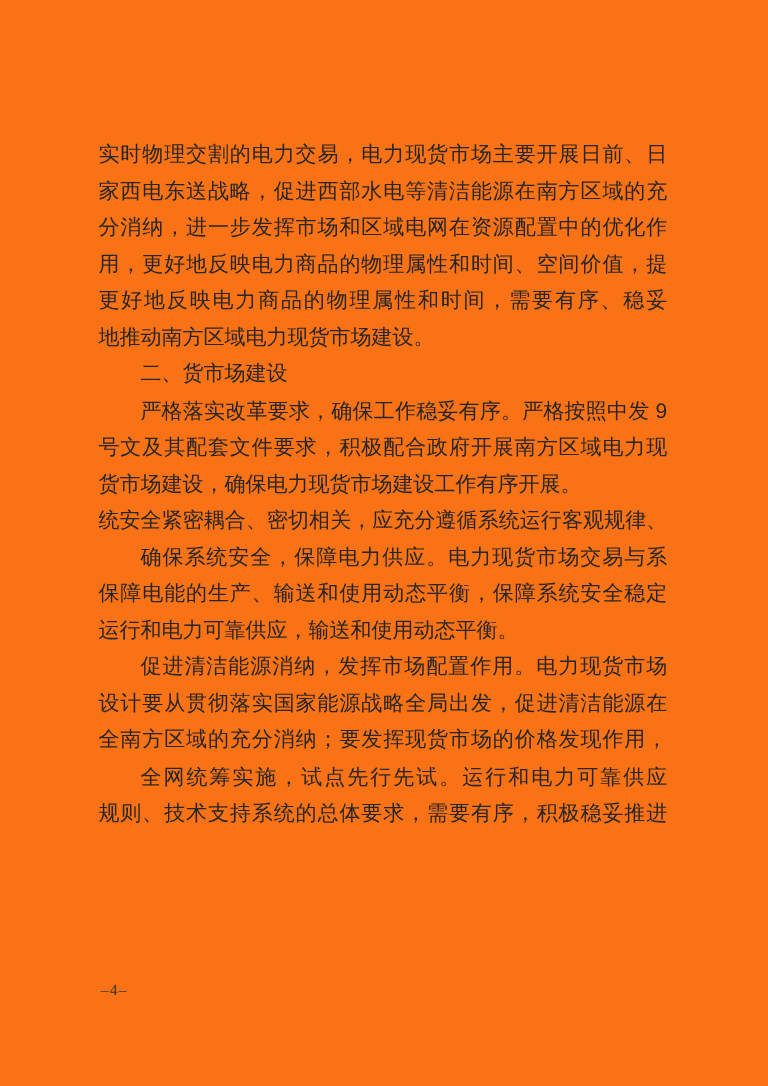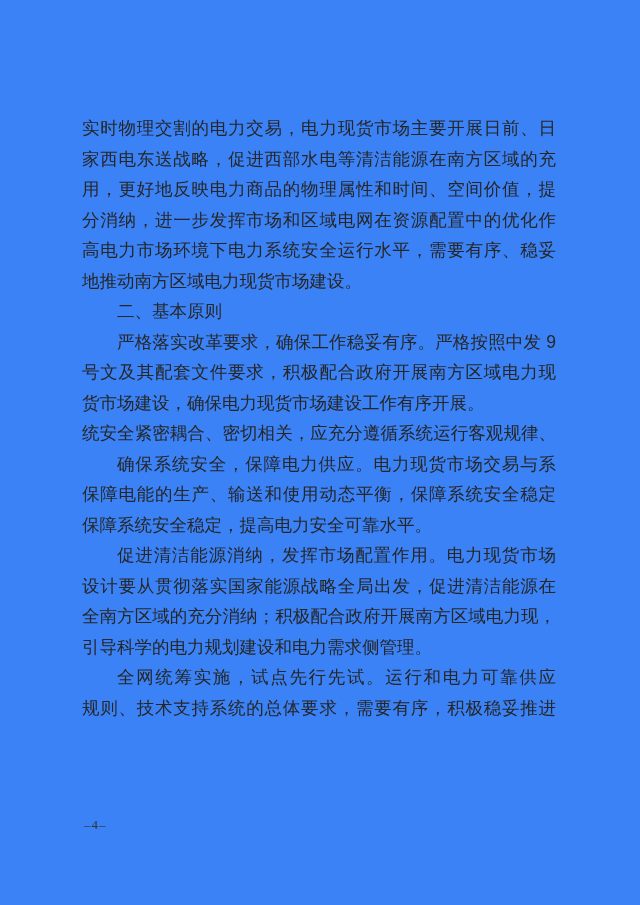"实时物理交割的电力交易，电力现货市场主要开展日前、日" .page { background: #3b82f6 -> #f97316 }
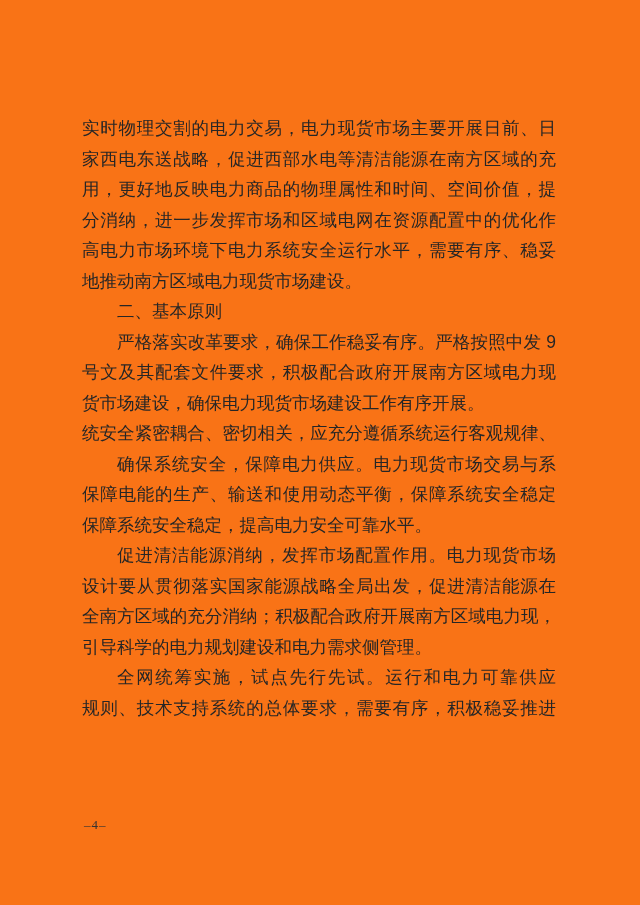"用，更好地反映电力商品的物理属性和时间、空间价值，提" div.line { order: before "分消纳，进一步发挥市场和区域电网在资源配置中的优化作" -> after "分消纳，进一步发挥市场和区域电网在资源配置中的优化作" }
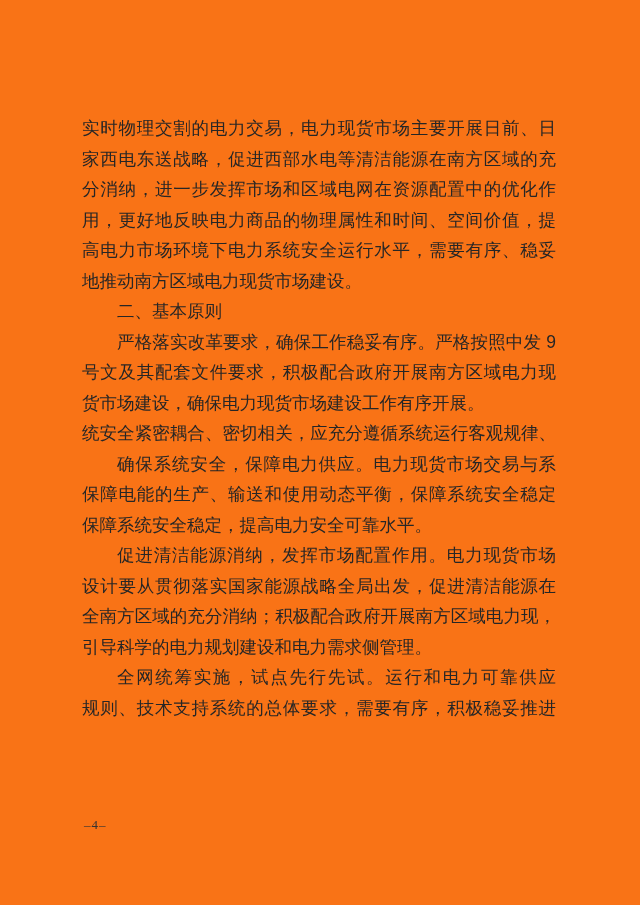"高电力市场环境下电力系统安全运行水平，需要有序、稳妥" div.line { text: 高电力市场环境下电力系统安全运行水平 -> 更好地反映电力商品的物理属性和时间 }
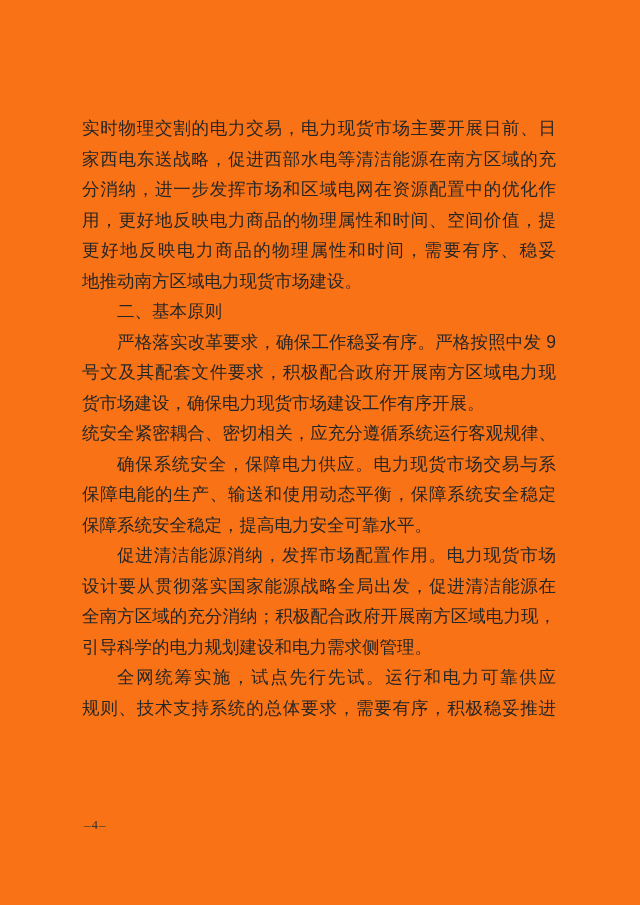"二、基本原则" div.line { text: 基本原则 -> 货市场建设 }
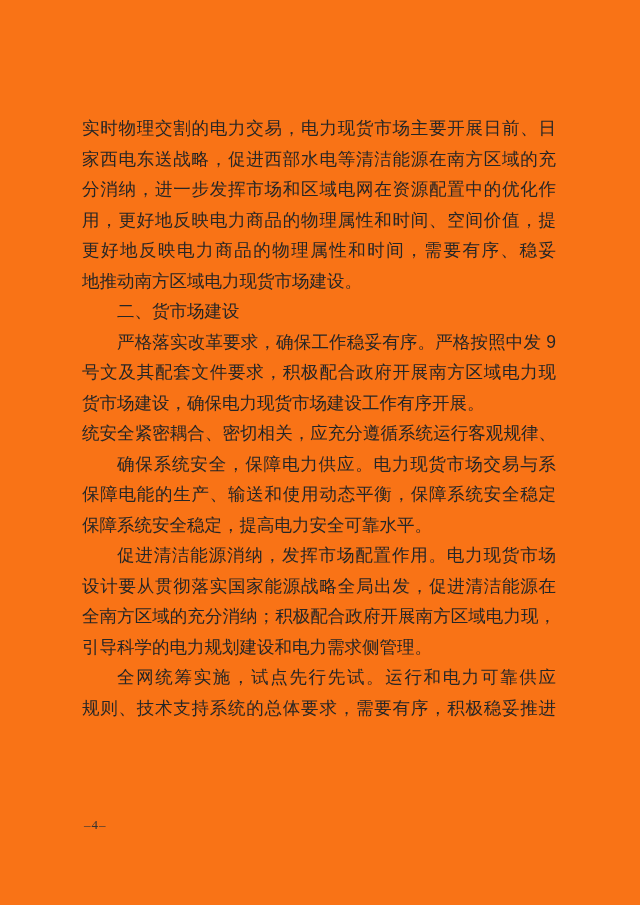"保障系统安全稳定，提高电力安全可靠水平。" div.line { text: 保障系统安全稳定，提高电力安全可靠水平 -> 运行和电力可靠供应，输送和使用动态平衡 }
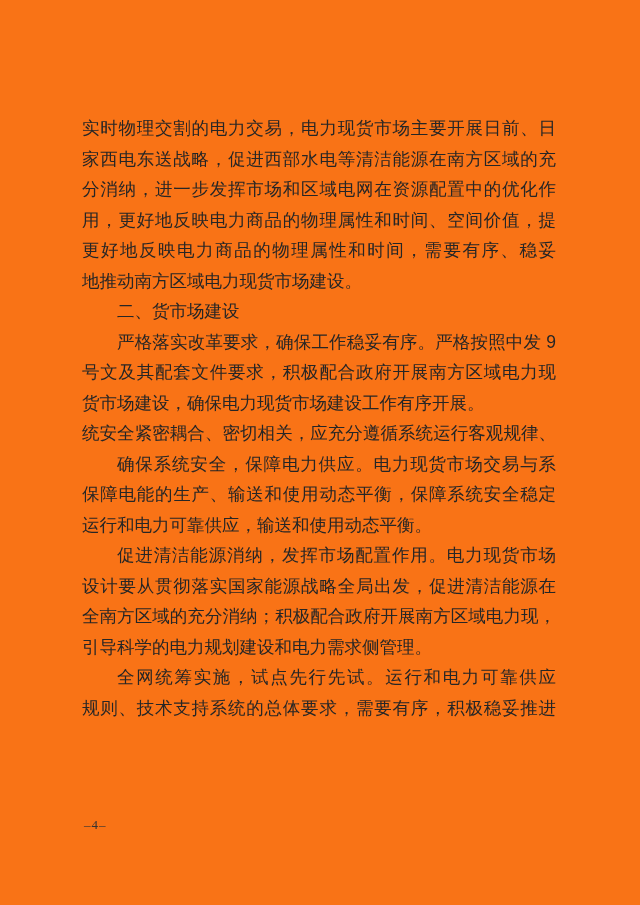"全南方区域的充分消纳；积极配合政府开展南方区域电力现，" div.line { text: 积极配合政府开展南方区域电力现 -> 要发挥现货市场的价格发现作用 }
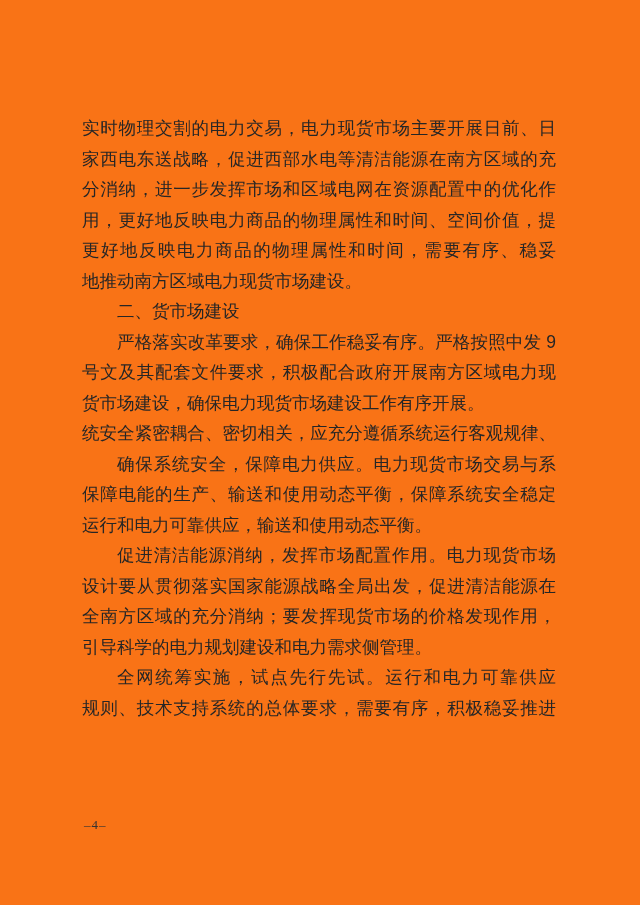"引导科学的电力规划建设和电力需求侧管理。" div.line { html: <div>引导科学的电力规划建设和电力需求侧管理。</div> -> none }
